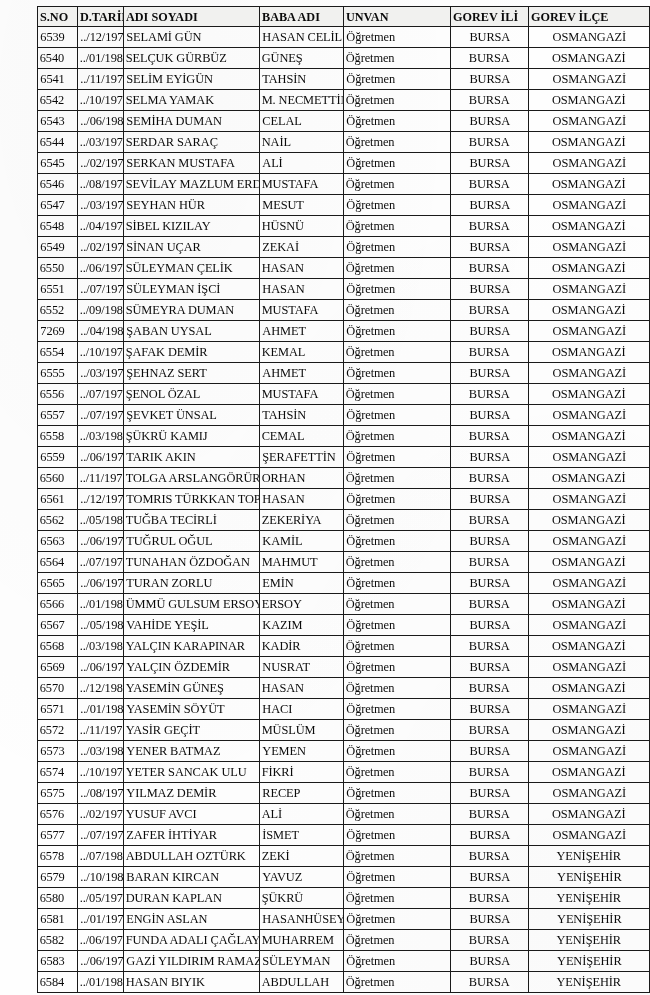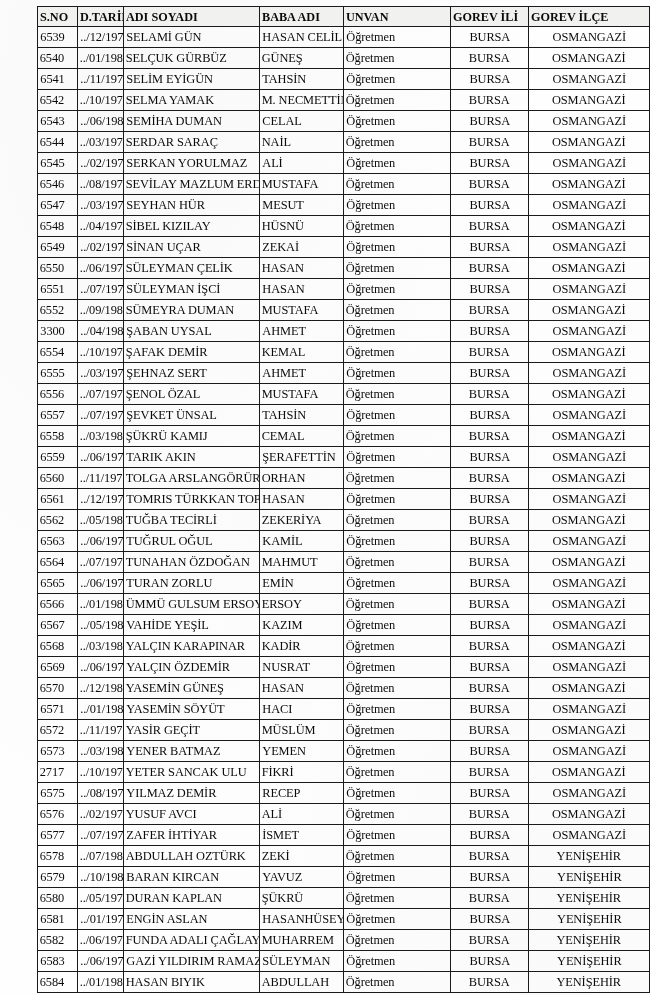"SERKAN YORULMAZ" td.cell-name { text: YORULMAZ -> MUSTAFA }
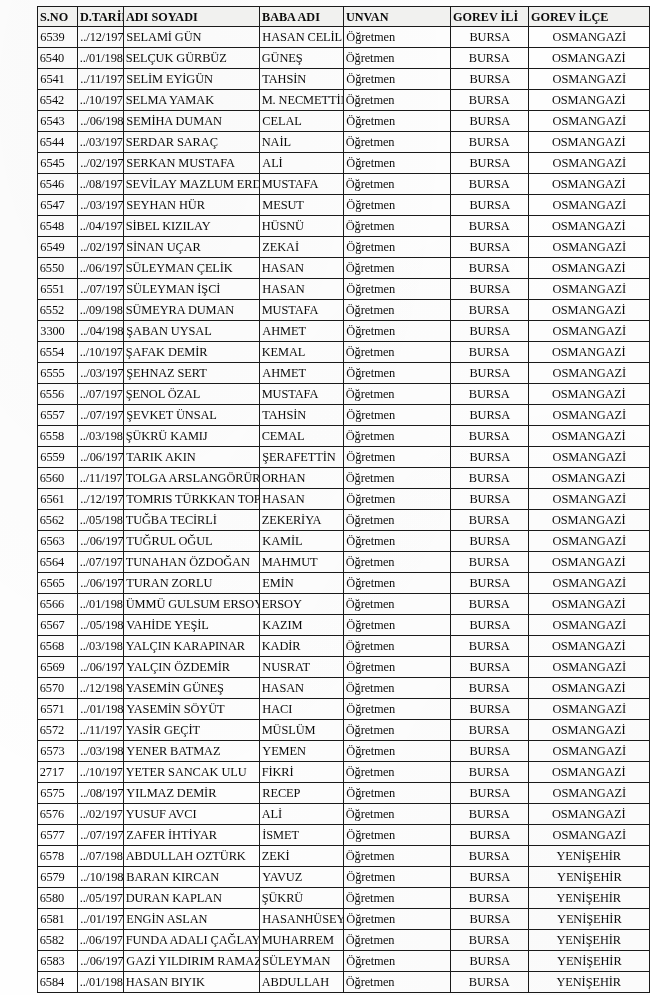"3300" td.cell-sno { text: 3300 -> 7269 }
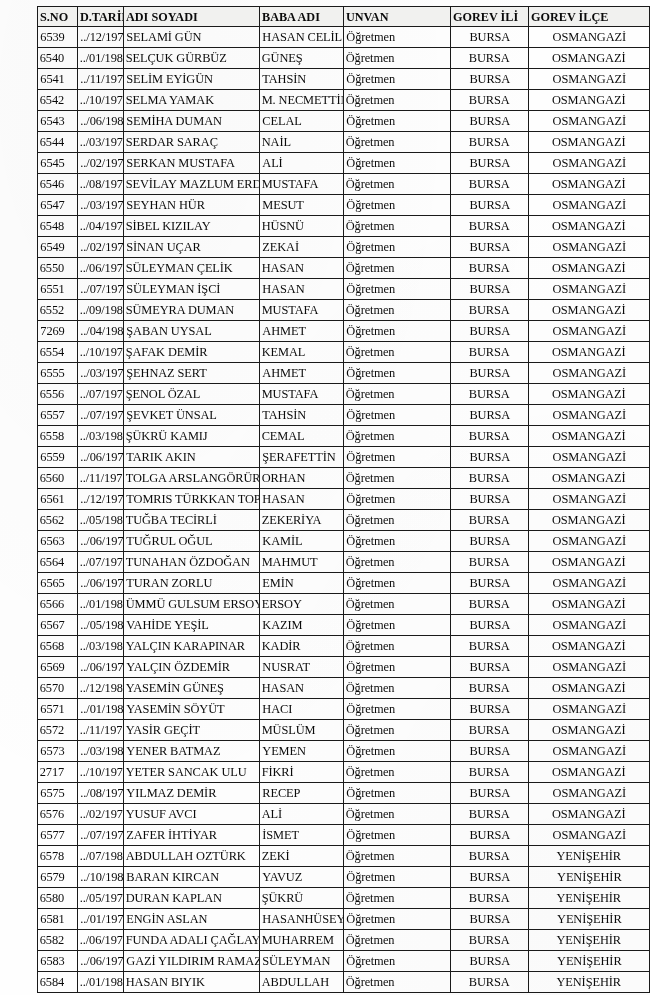"2717" td.cell-sno { text: 2717 -> 6574 }
